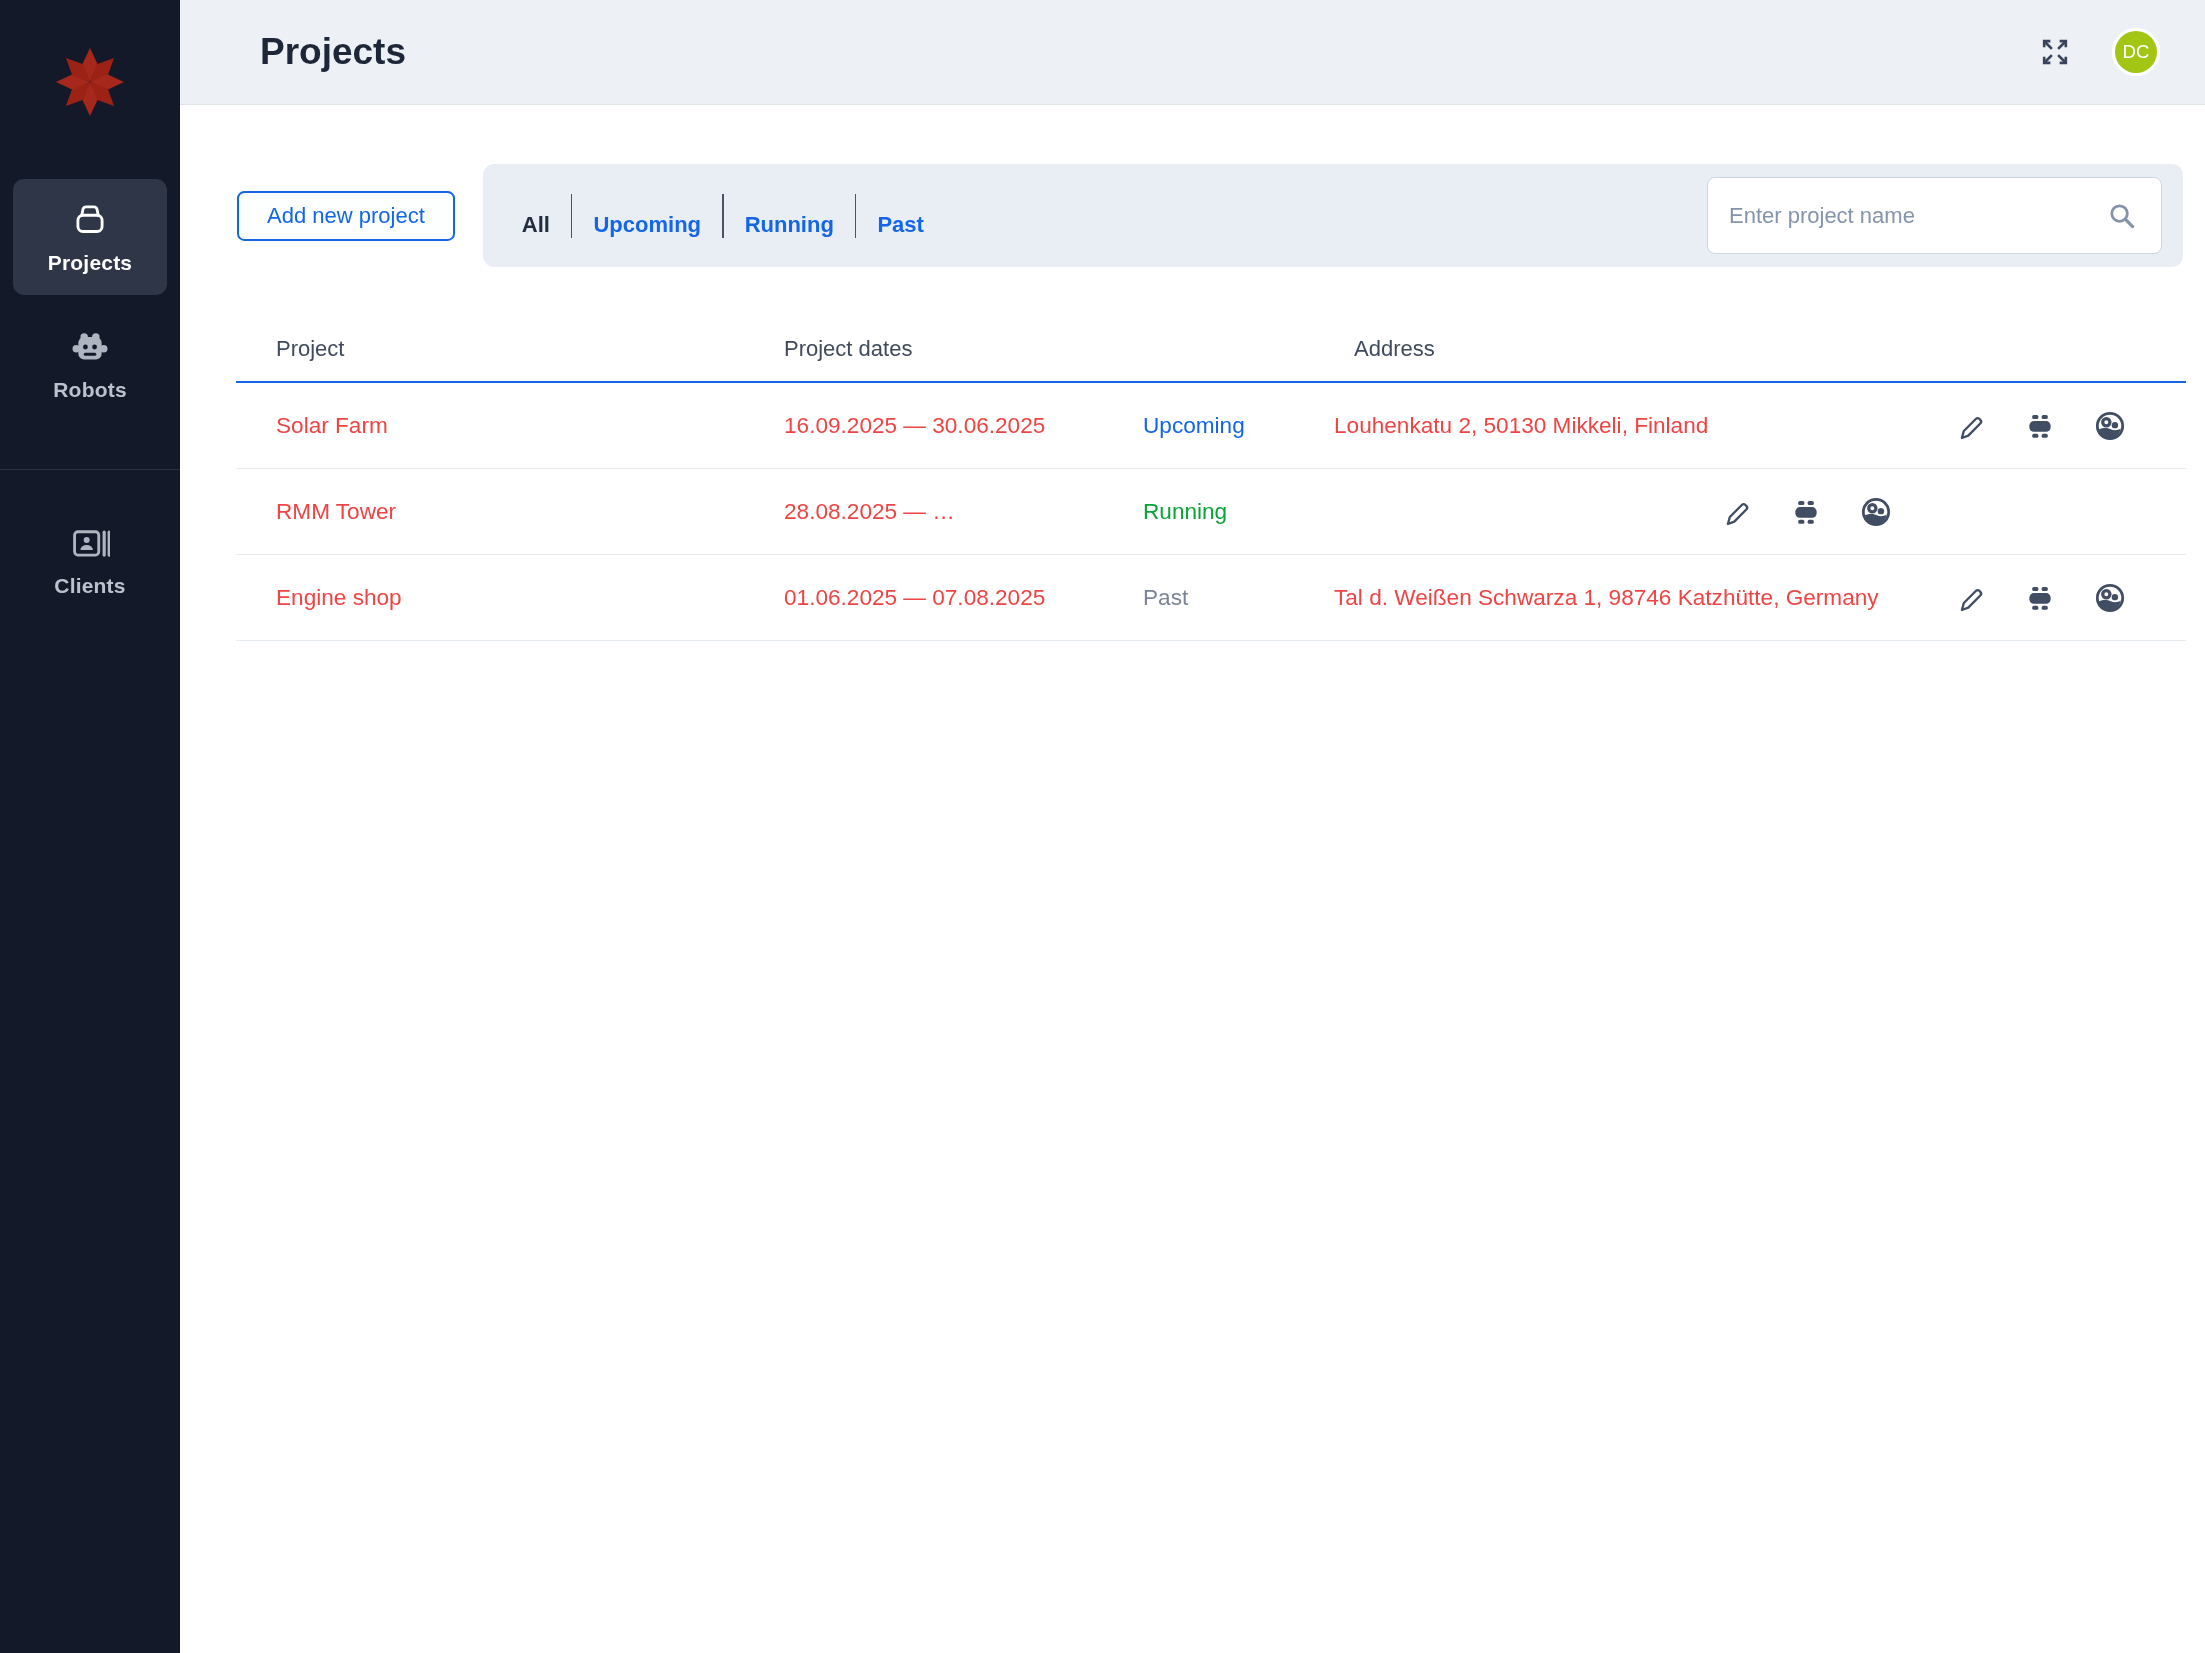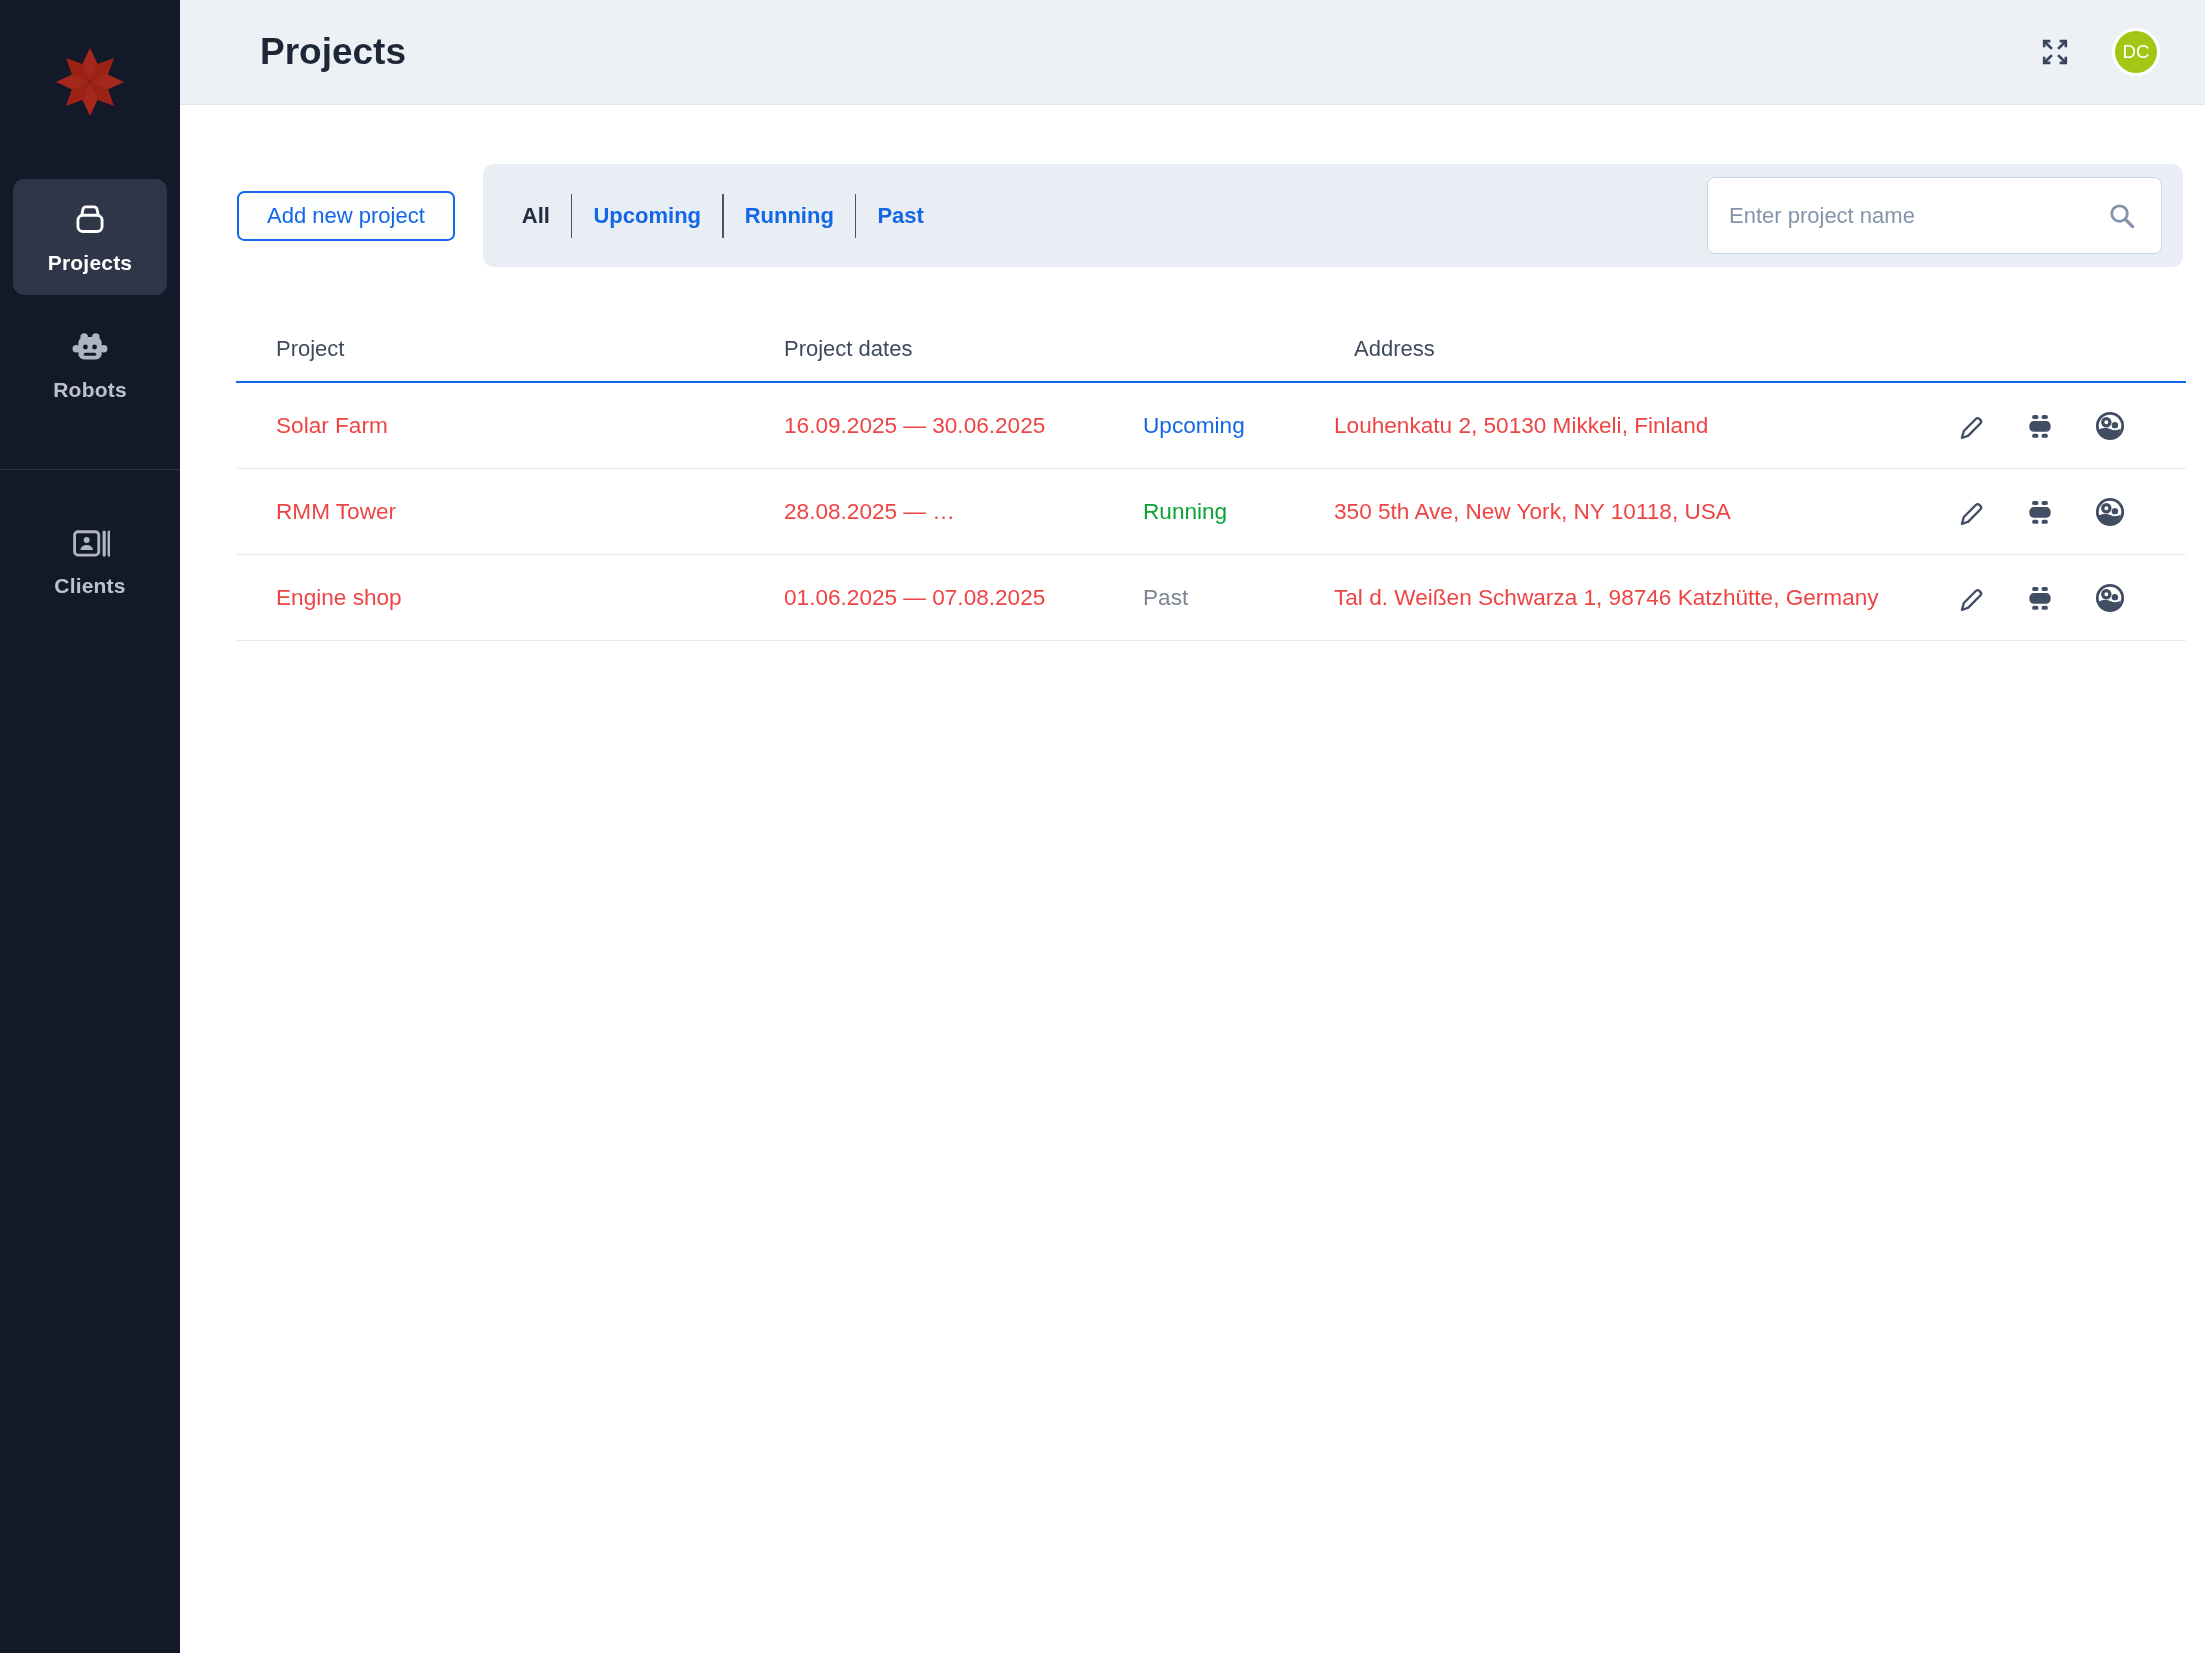"All" .tabs { align-items: center -> flex-end }
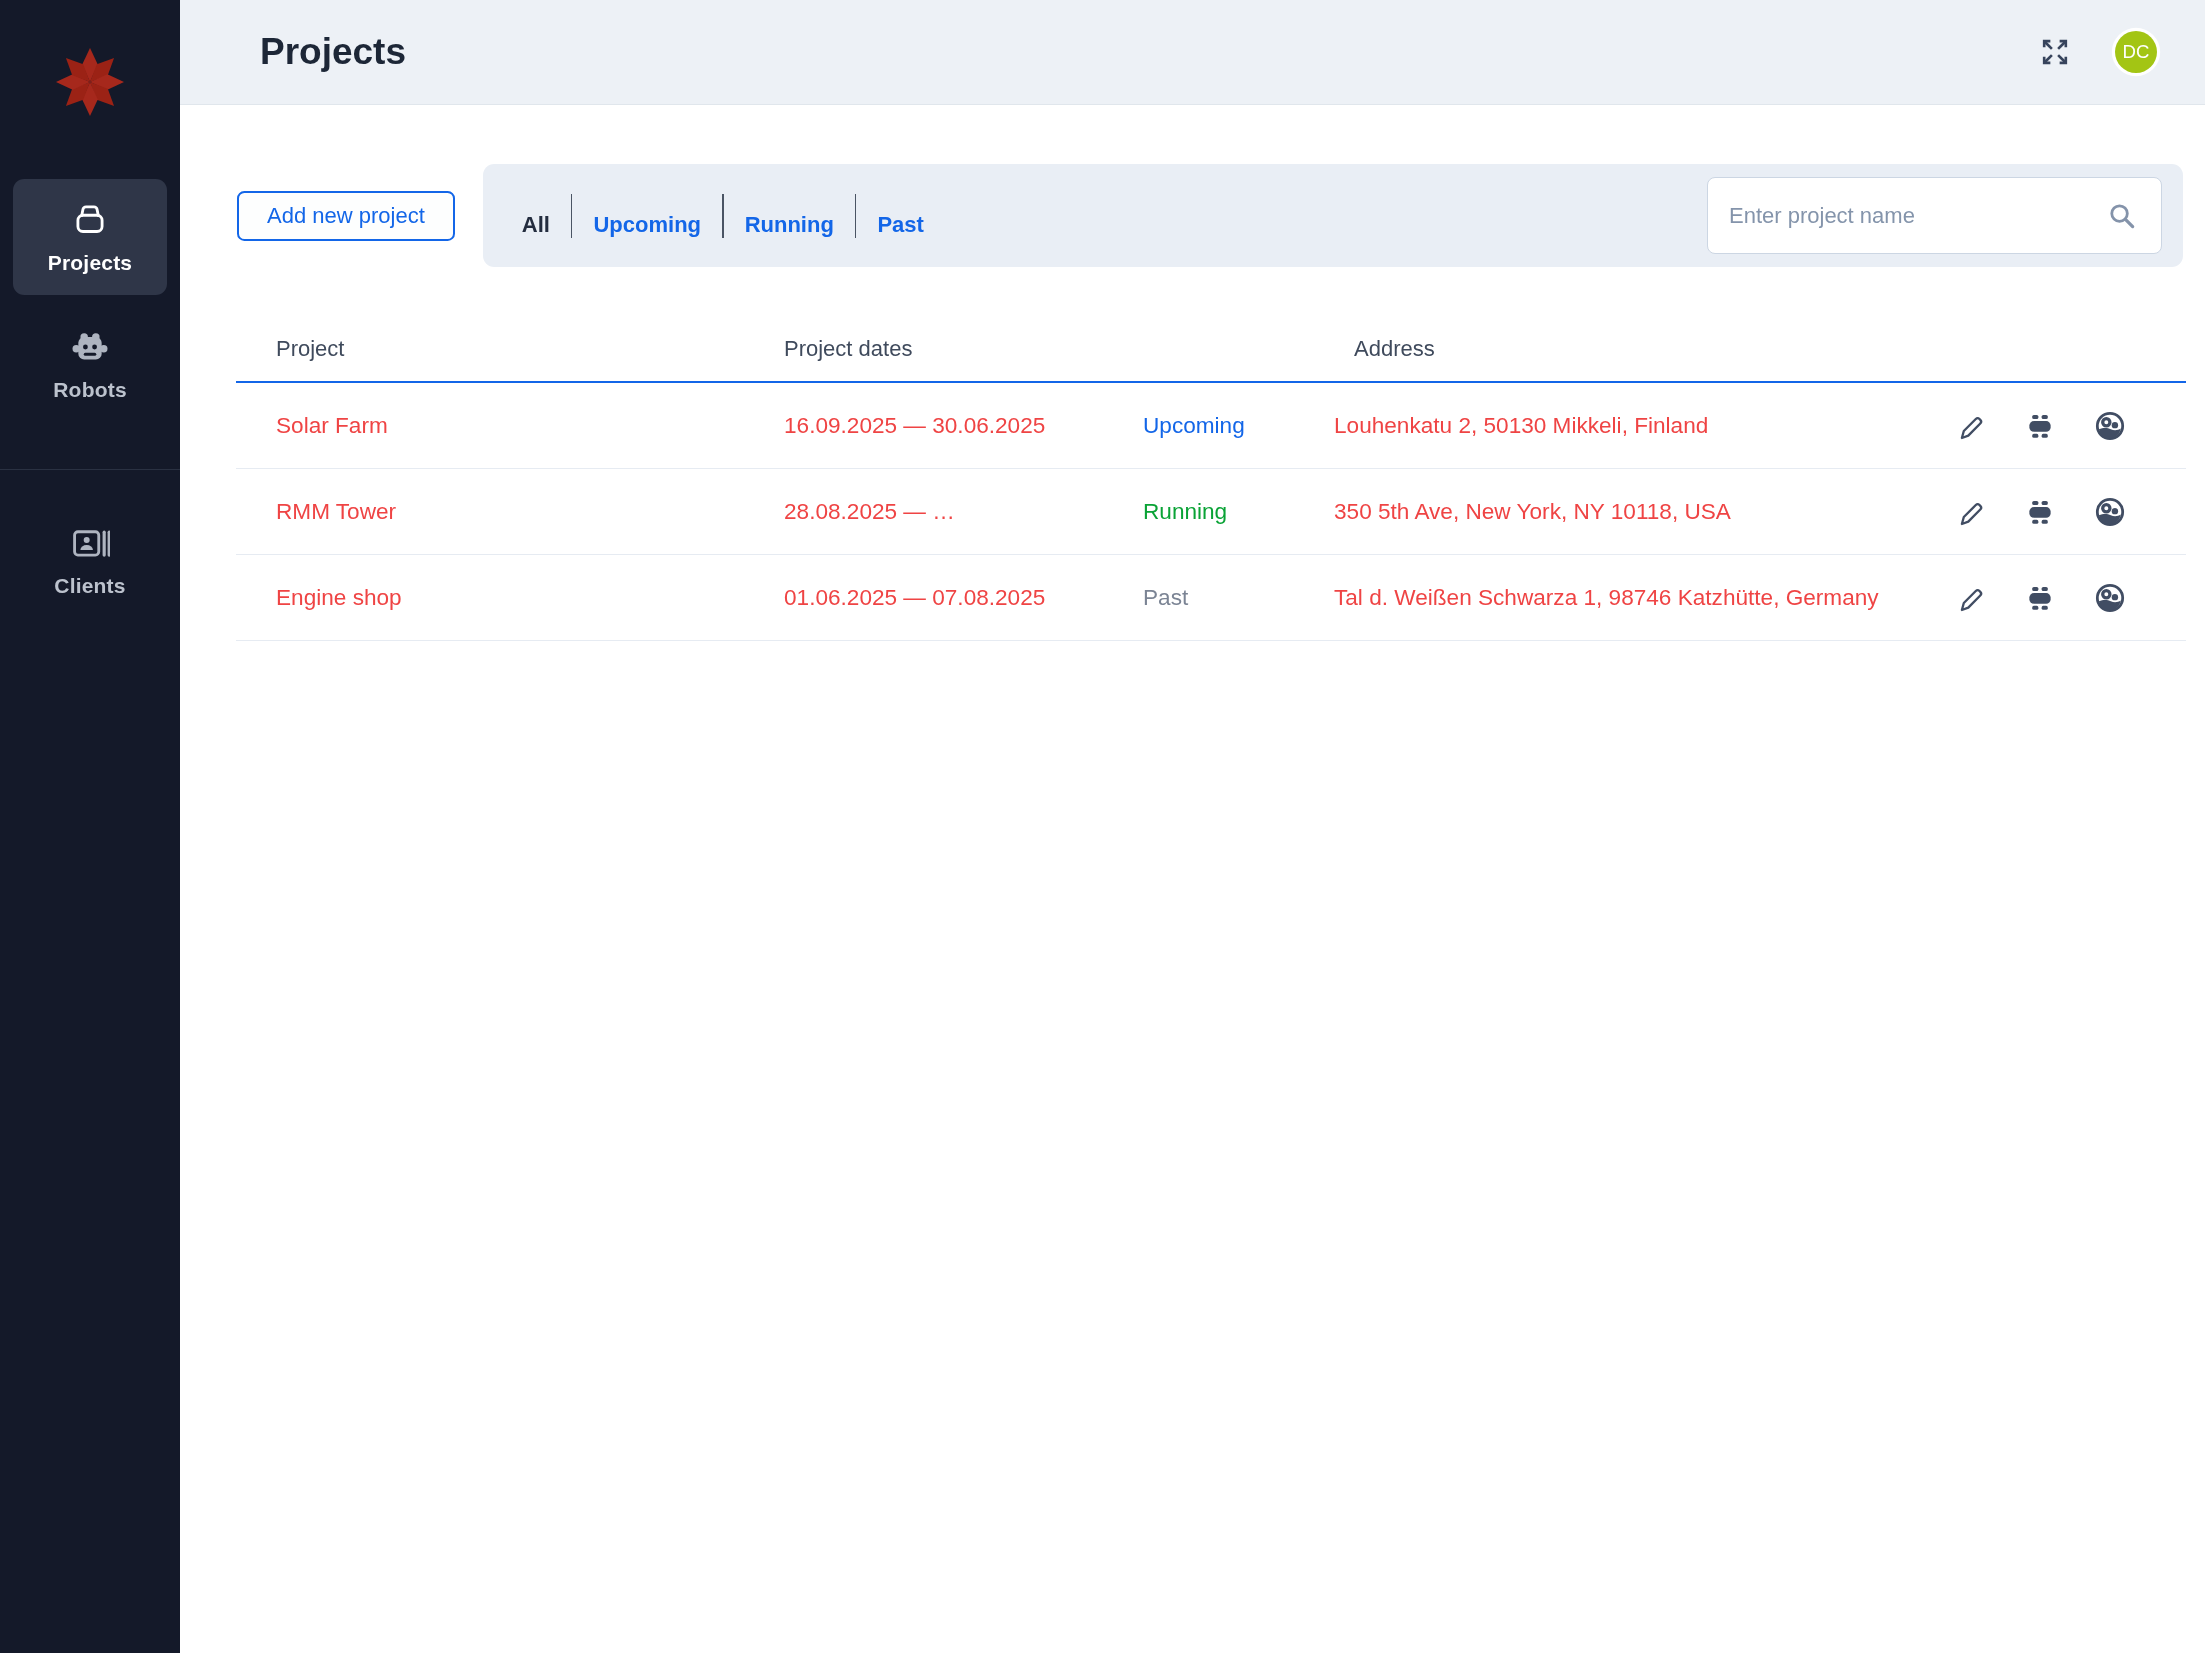"350 5th Ave, New York," span.cell { html: <span>350 5th Ave, New York, NY 10118, USA</span> -> none }
